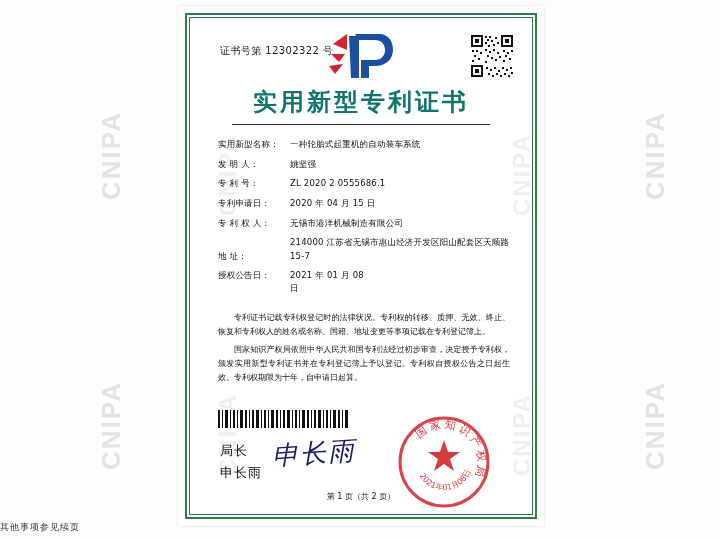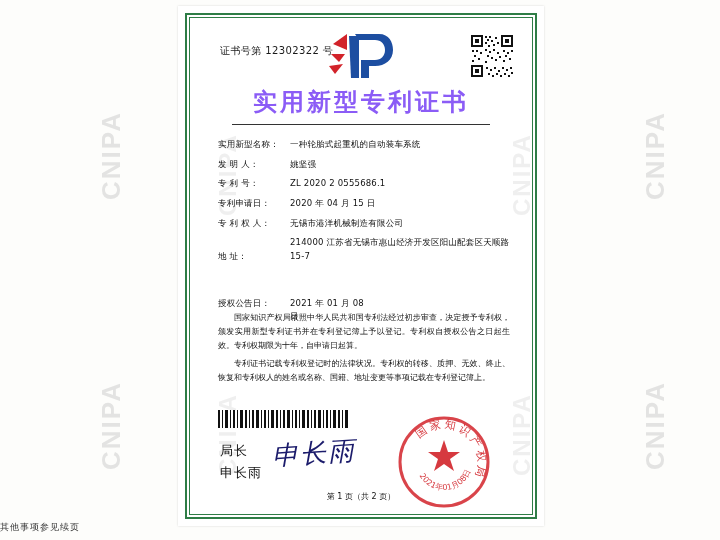"实用新型专利证书" .title { color: #8b5cf6 -> #0f766e }
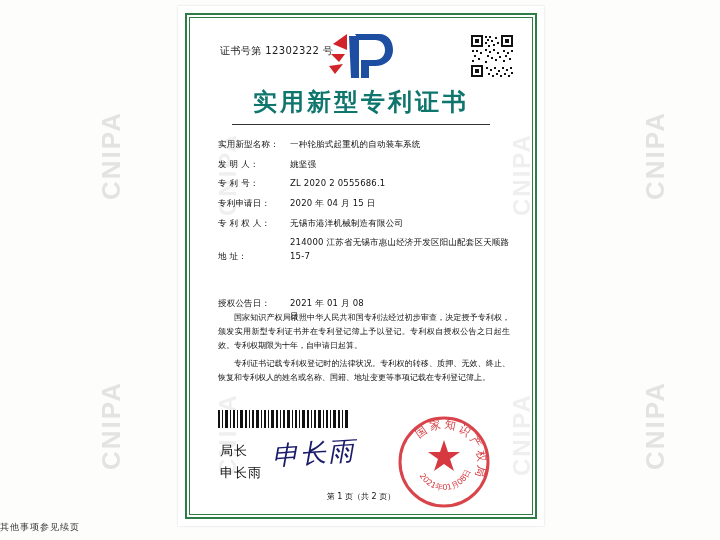"授权公告日：" .frow-split .half { margin-top: 28px -> none }
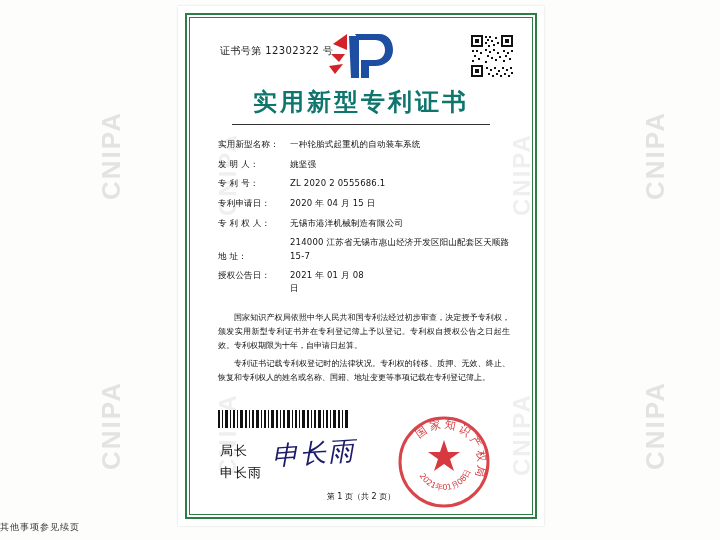"国家知识产权局依照中华人民共和国专利法经过初步审查，决定授予专利权，颁发实用新型" p { order: before "专利证书记载专利权登记时的法律状况。专利权的转移、质押、无效、终止、恢复和专利权" -> after "专利证书记载专利权登记时的法律状况。专利权的转移、质押、无效、终止、恢复和专利权" }
